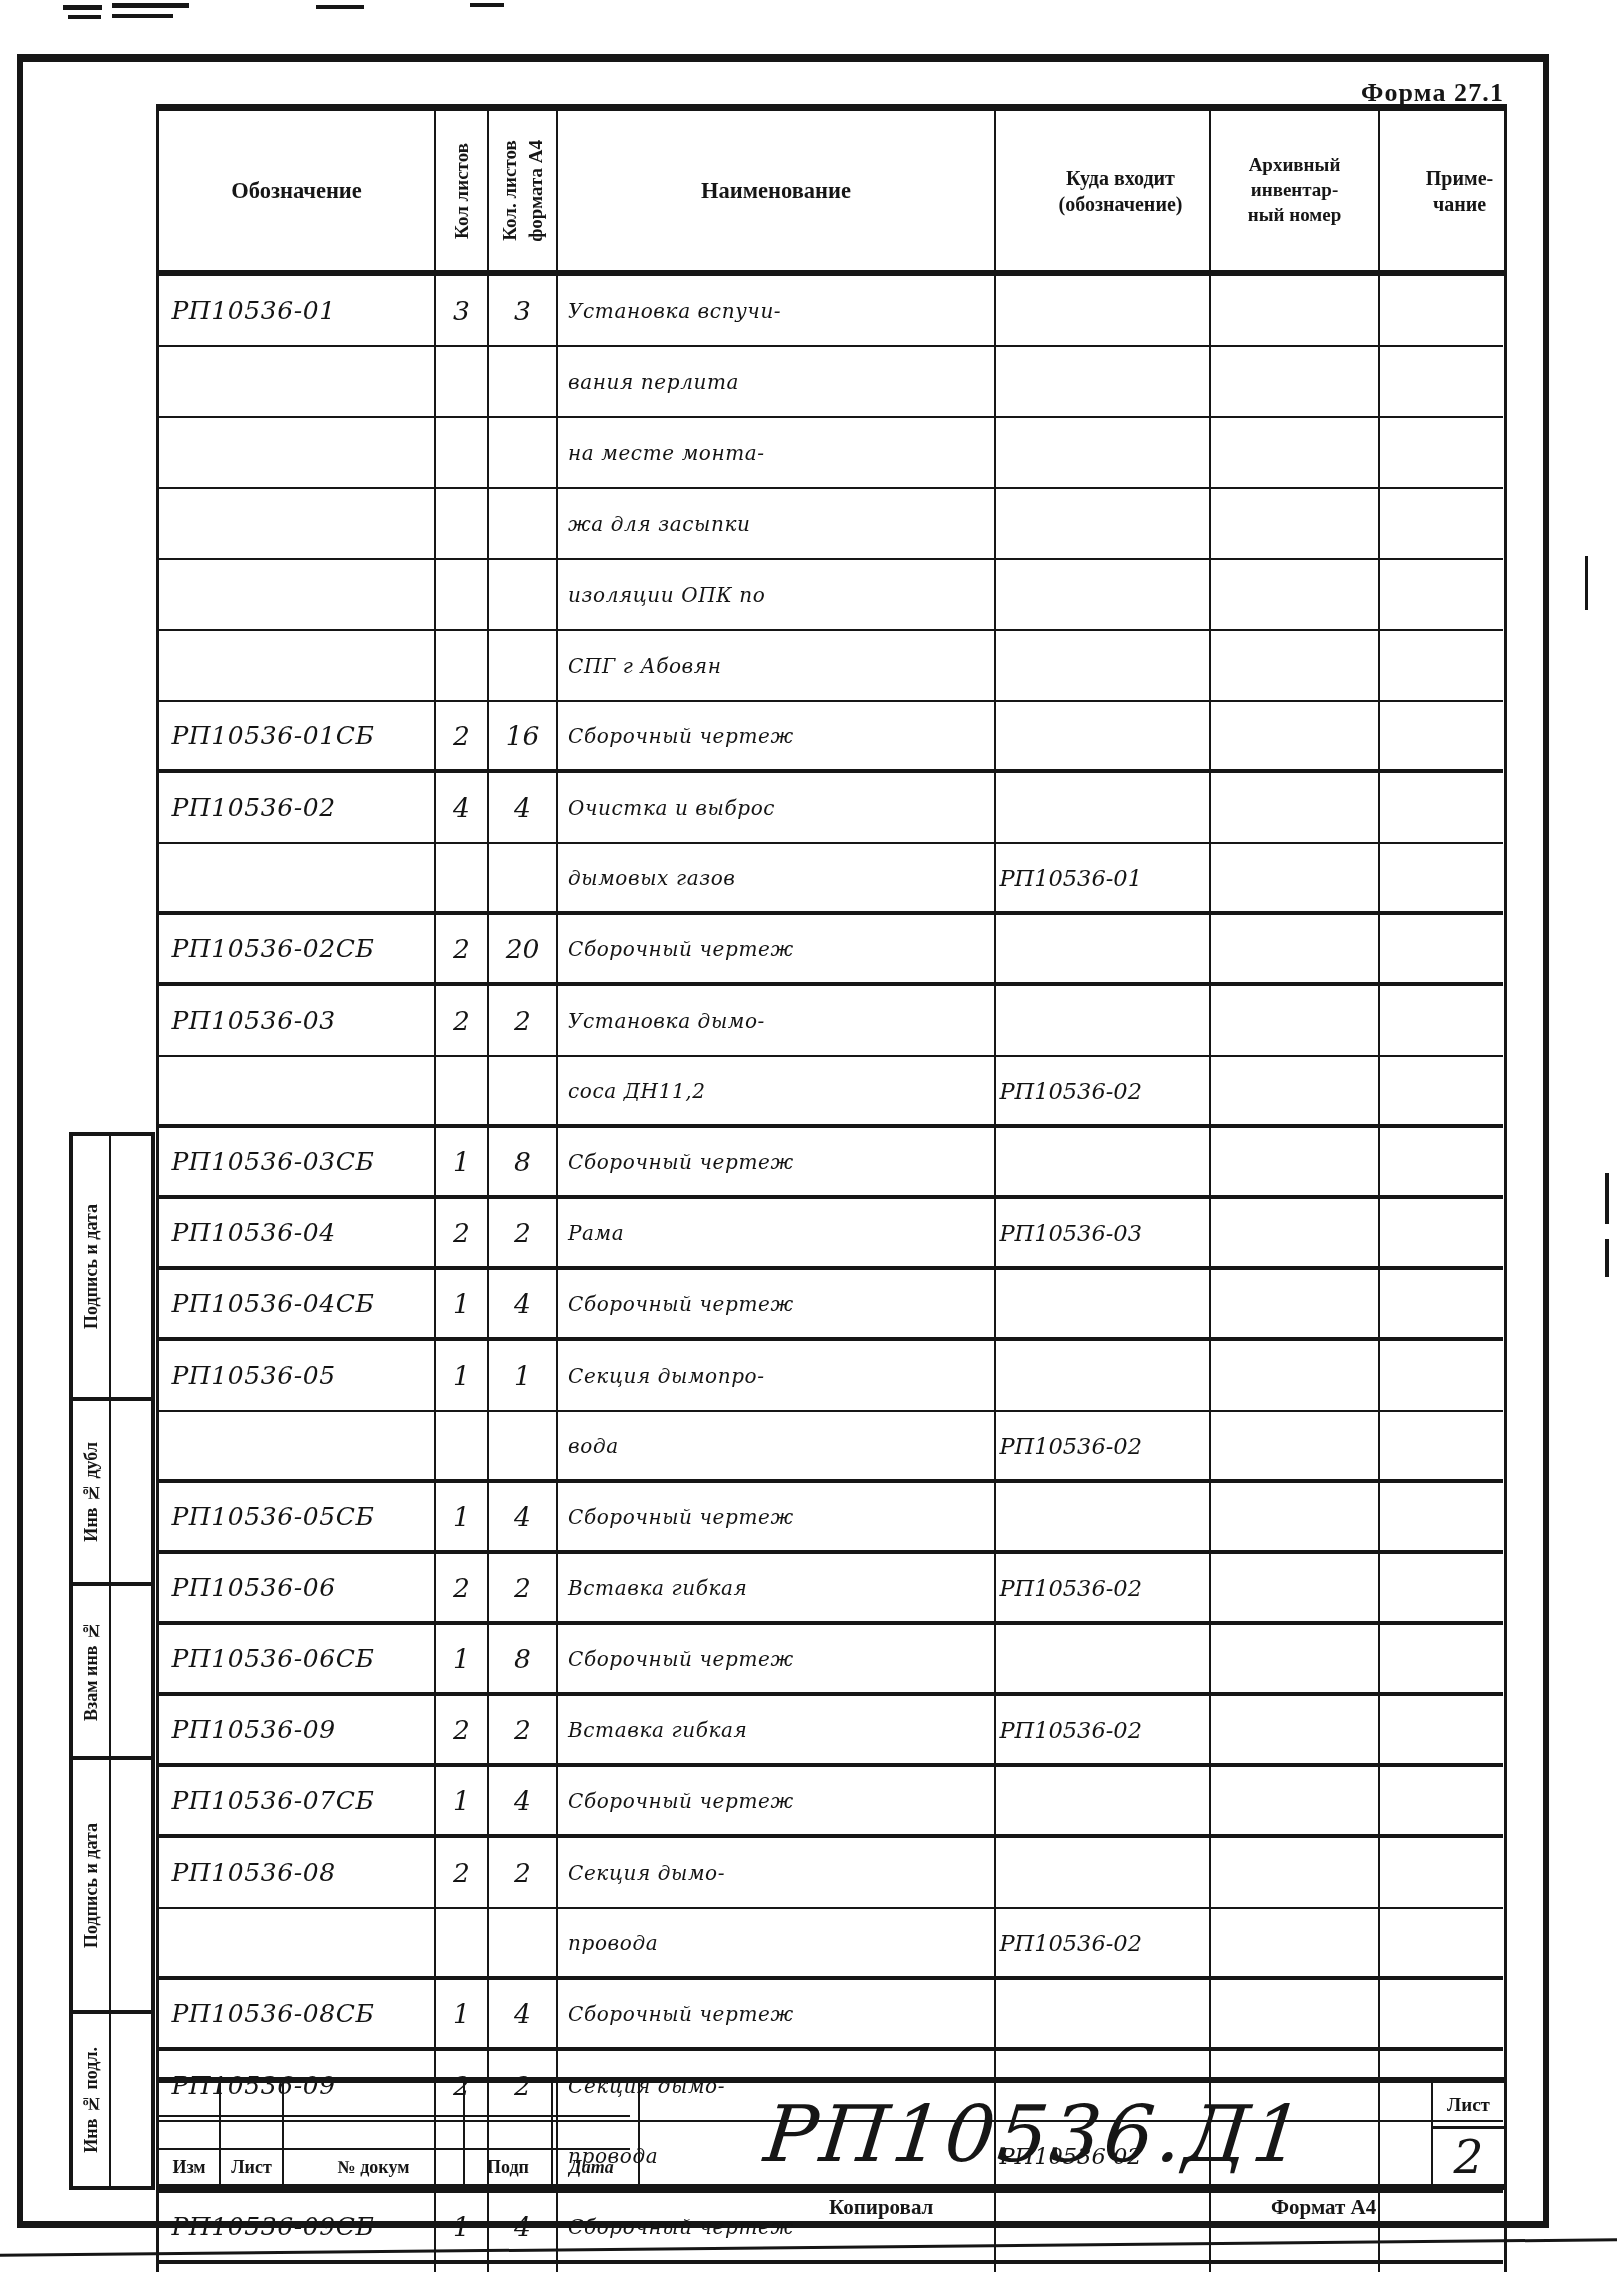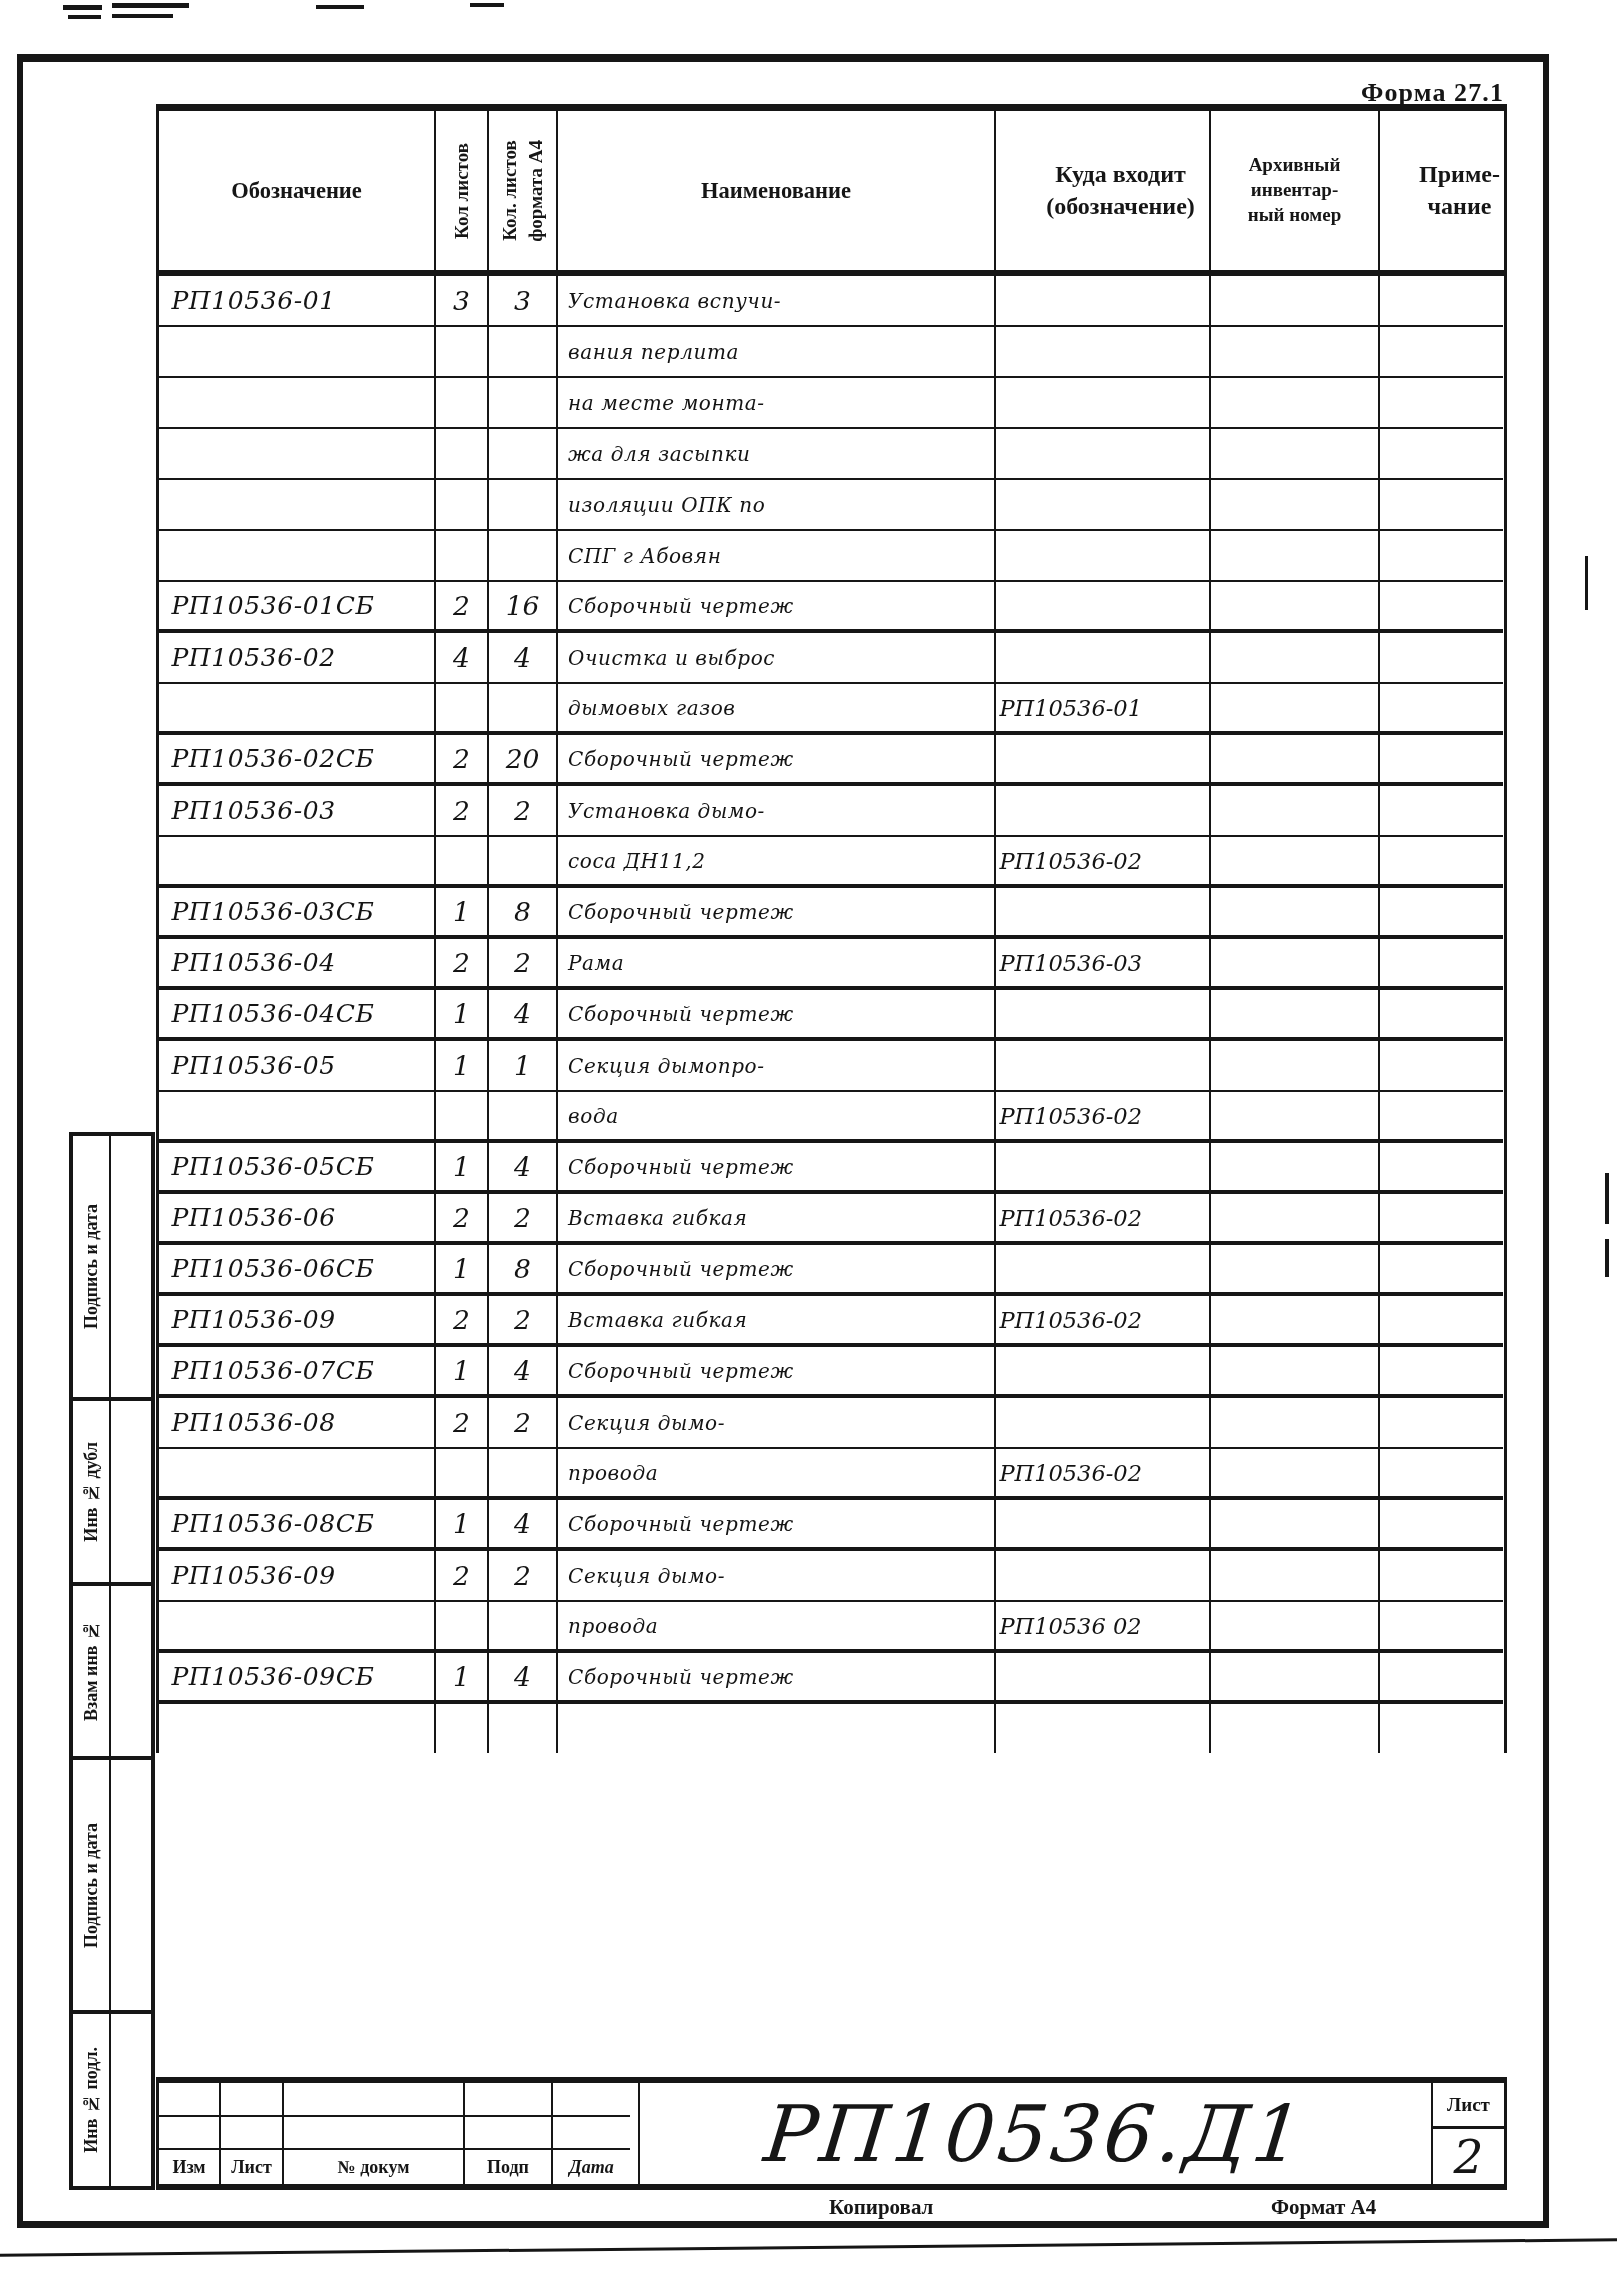"Куда входит" .th.small { font-size: 24px -> 20px }
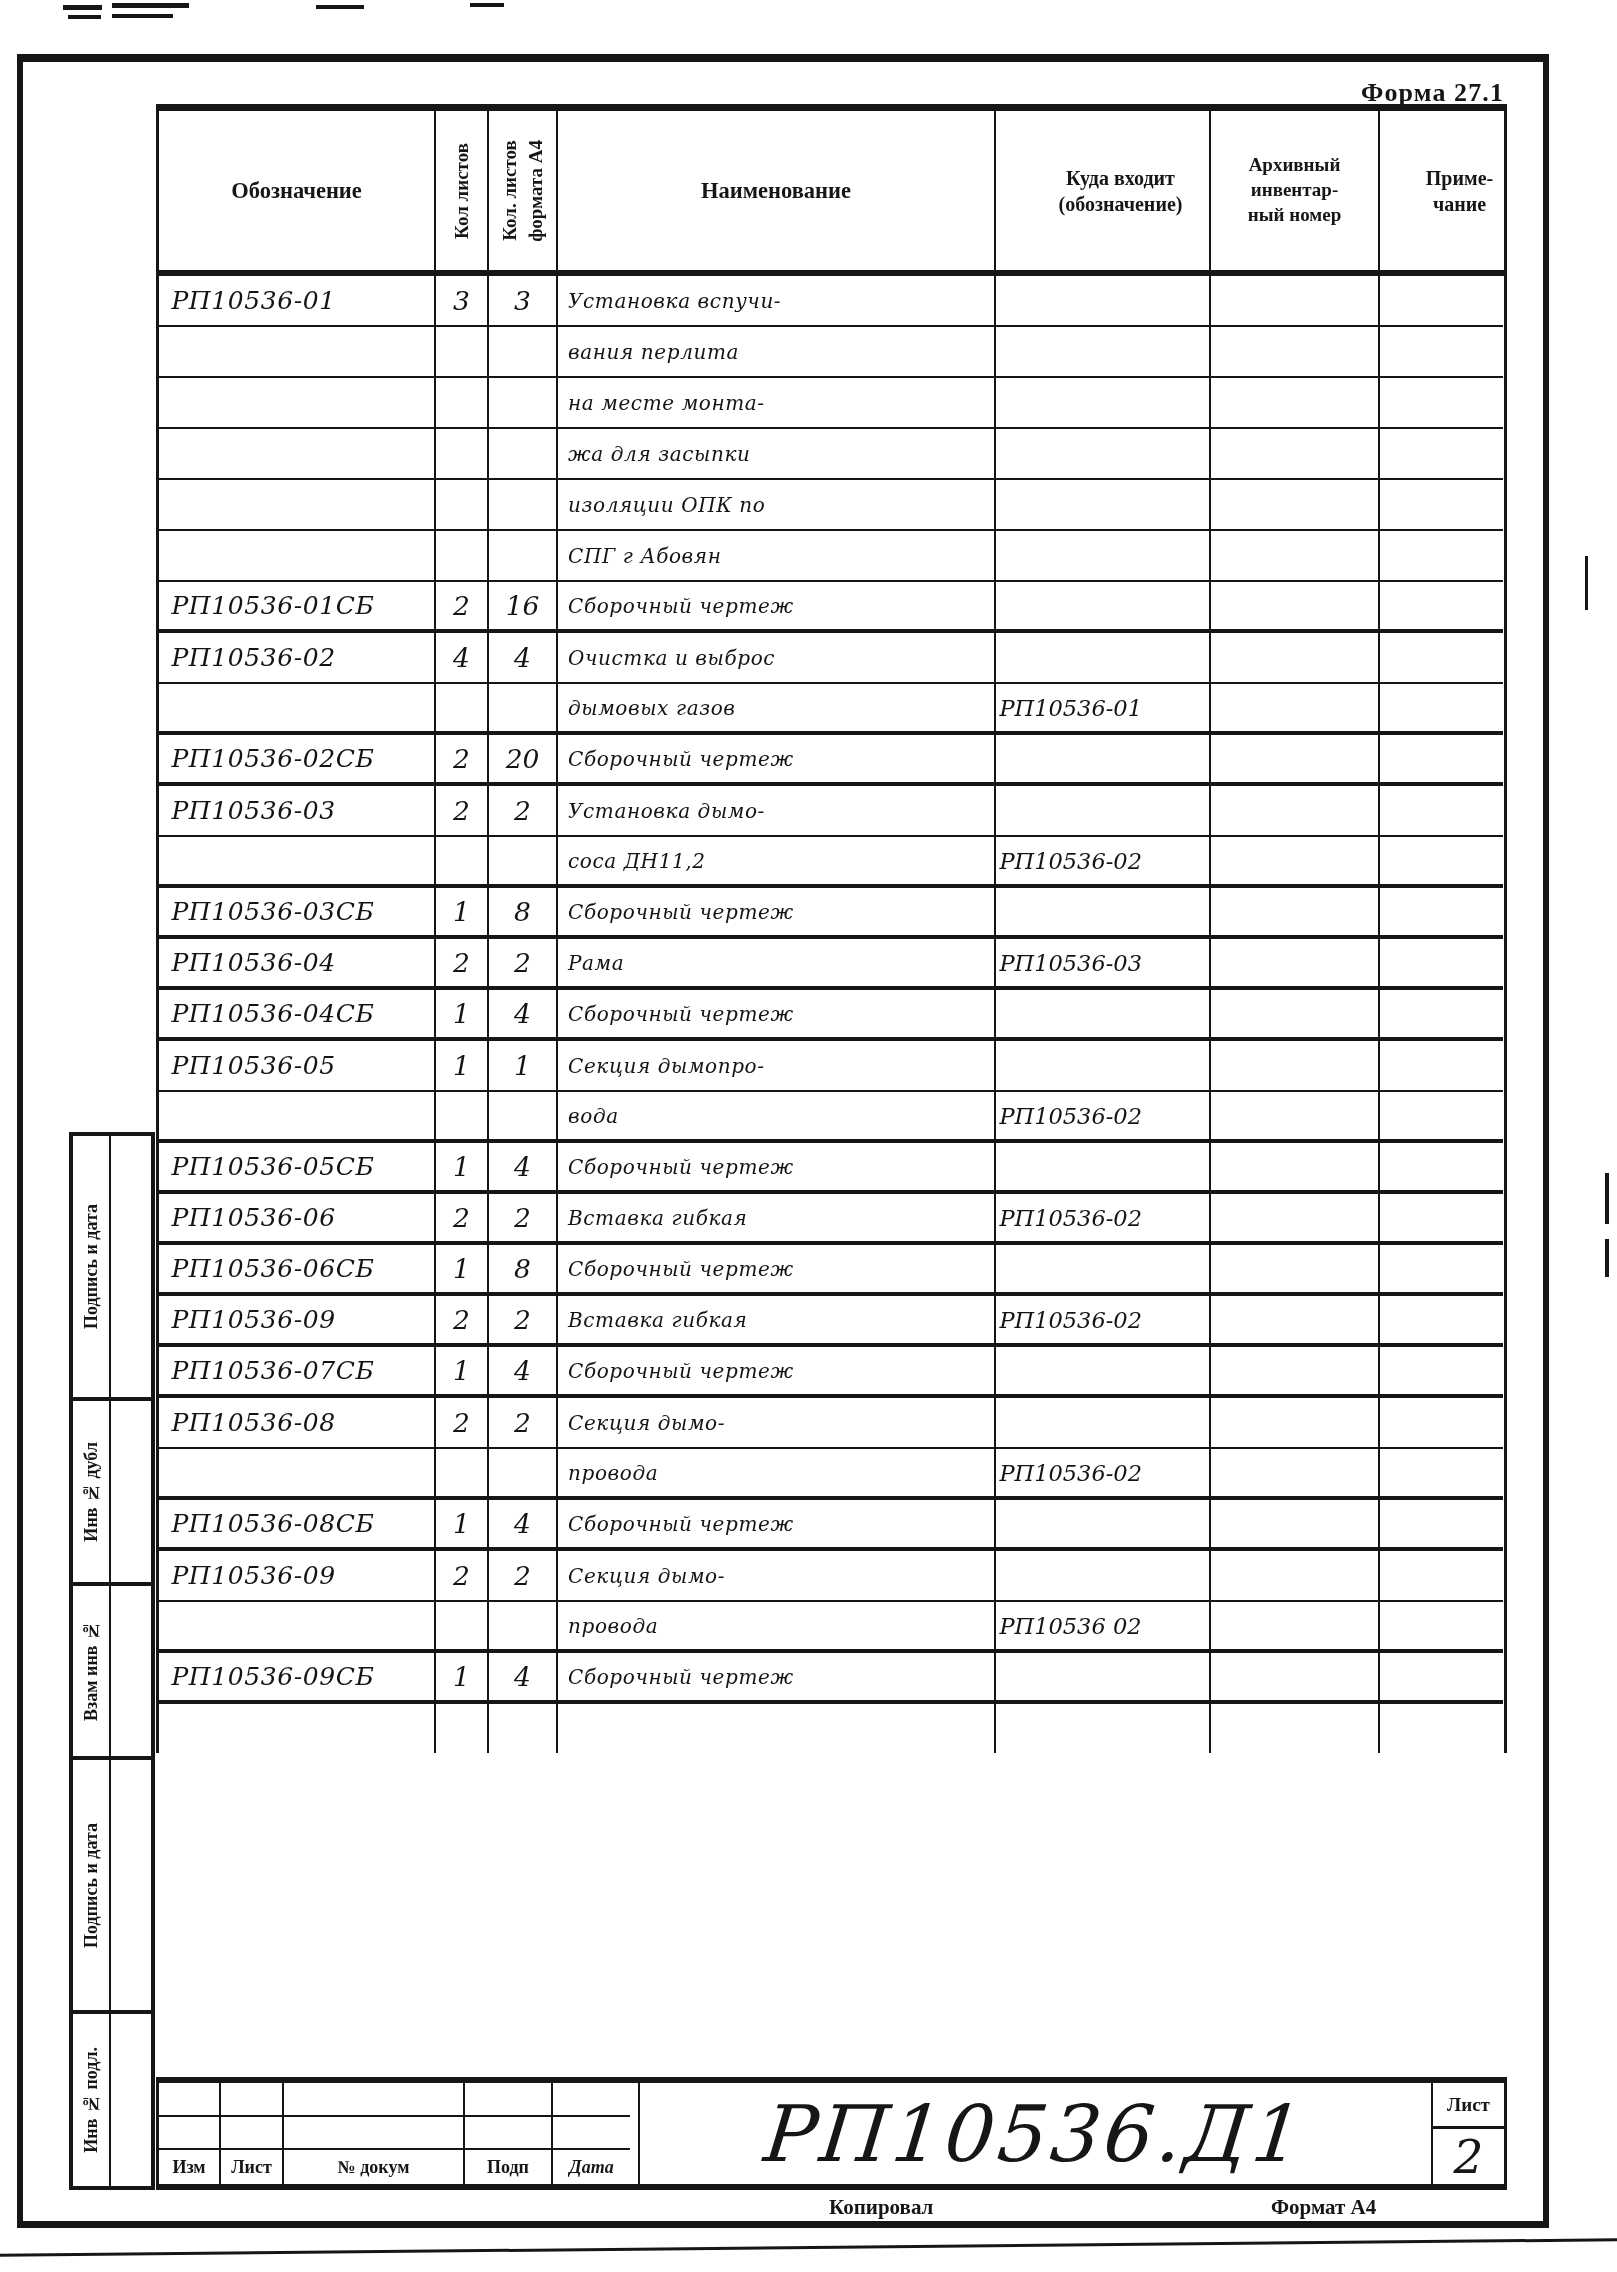"РП10536-01" .tr { height: 51px -> 71px }
